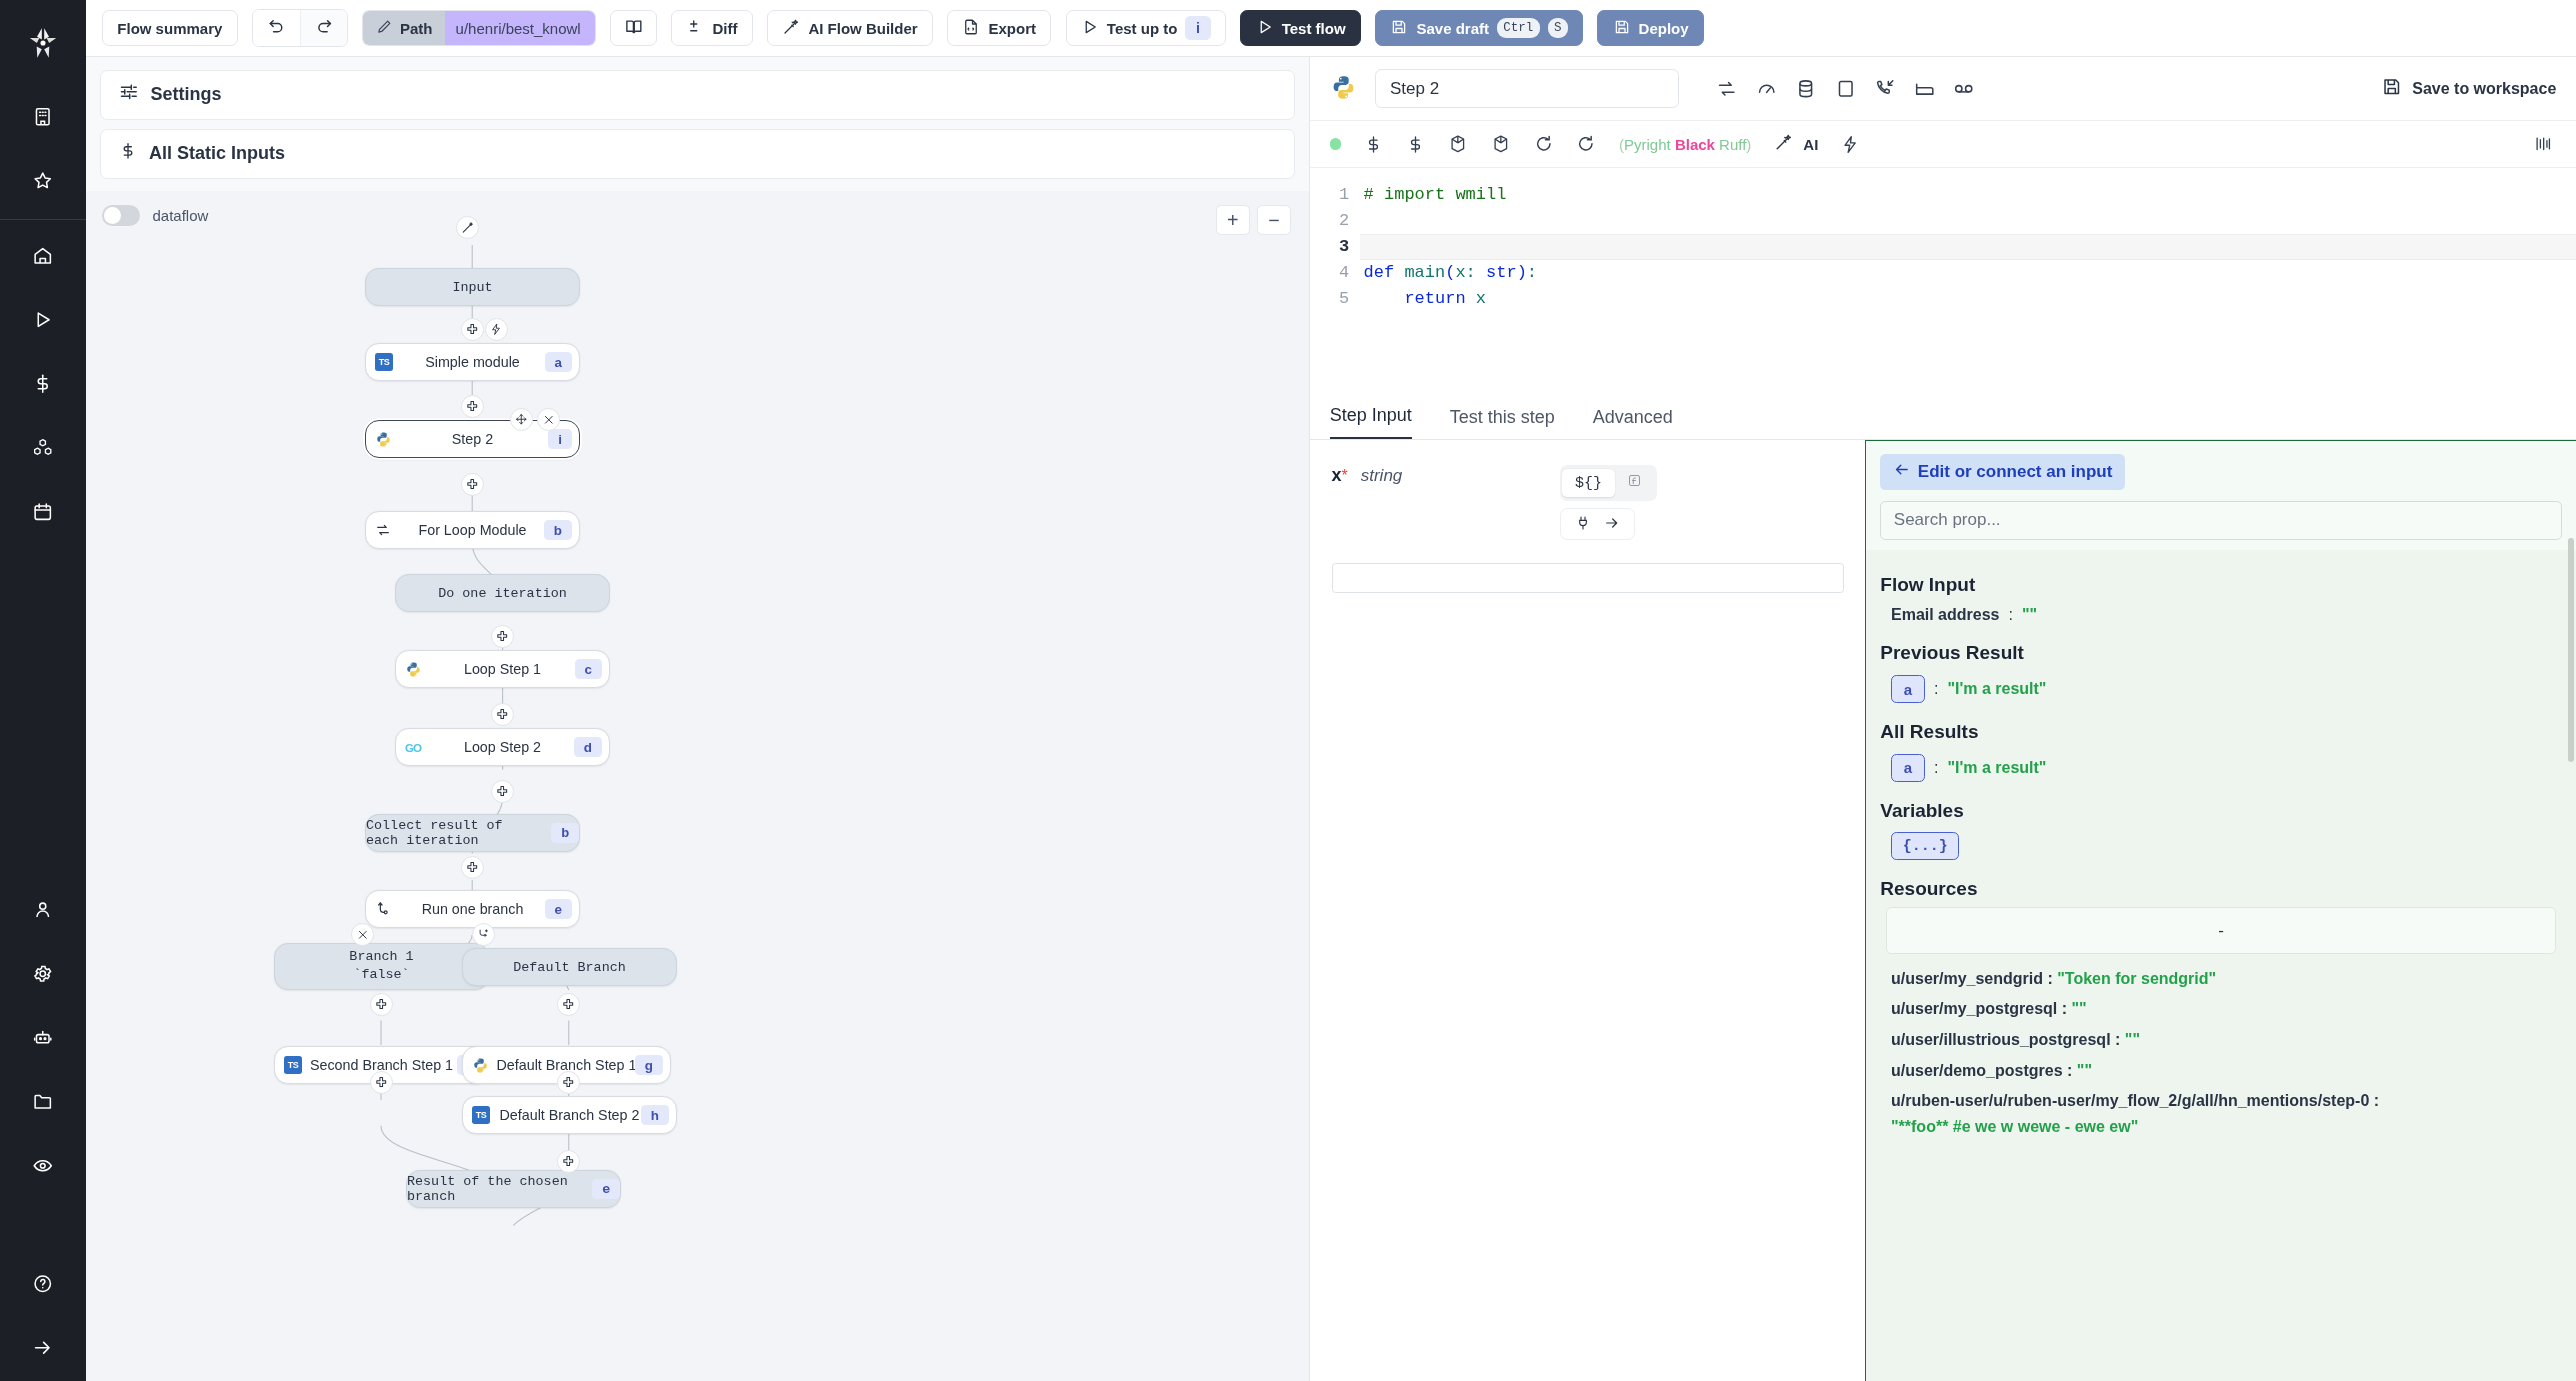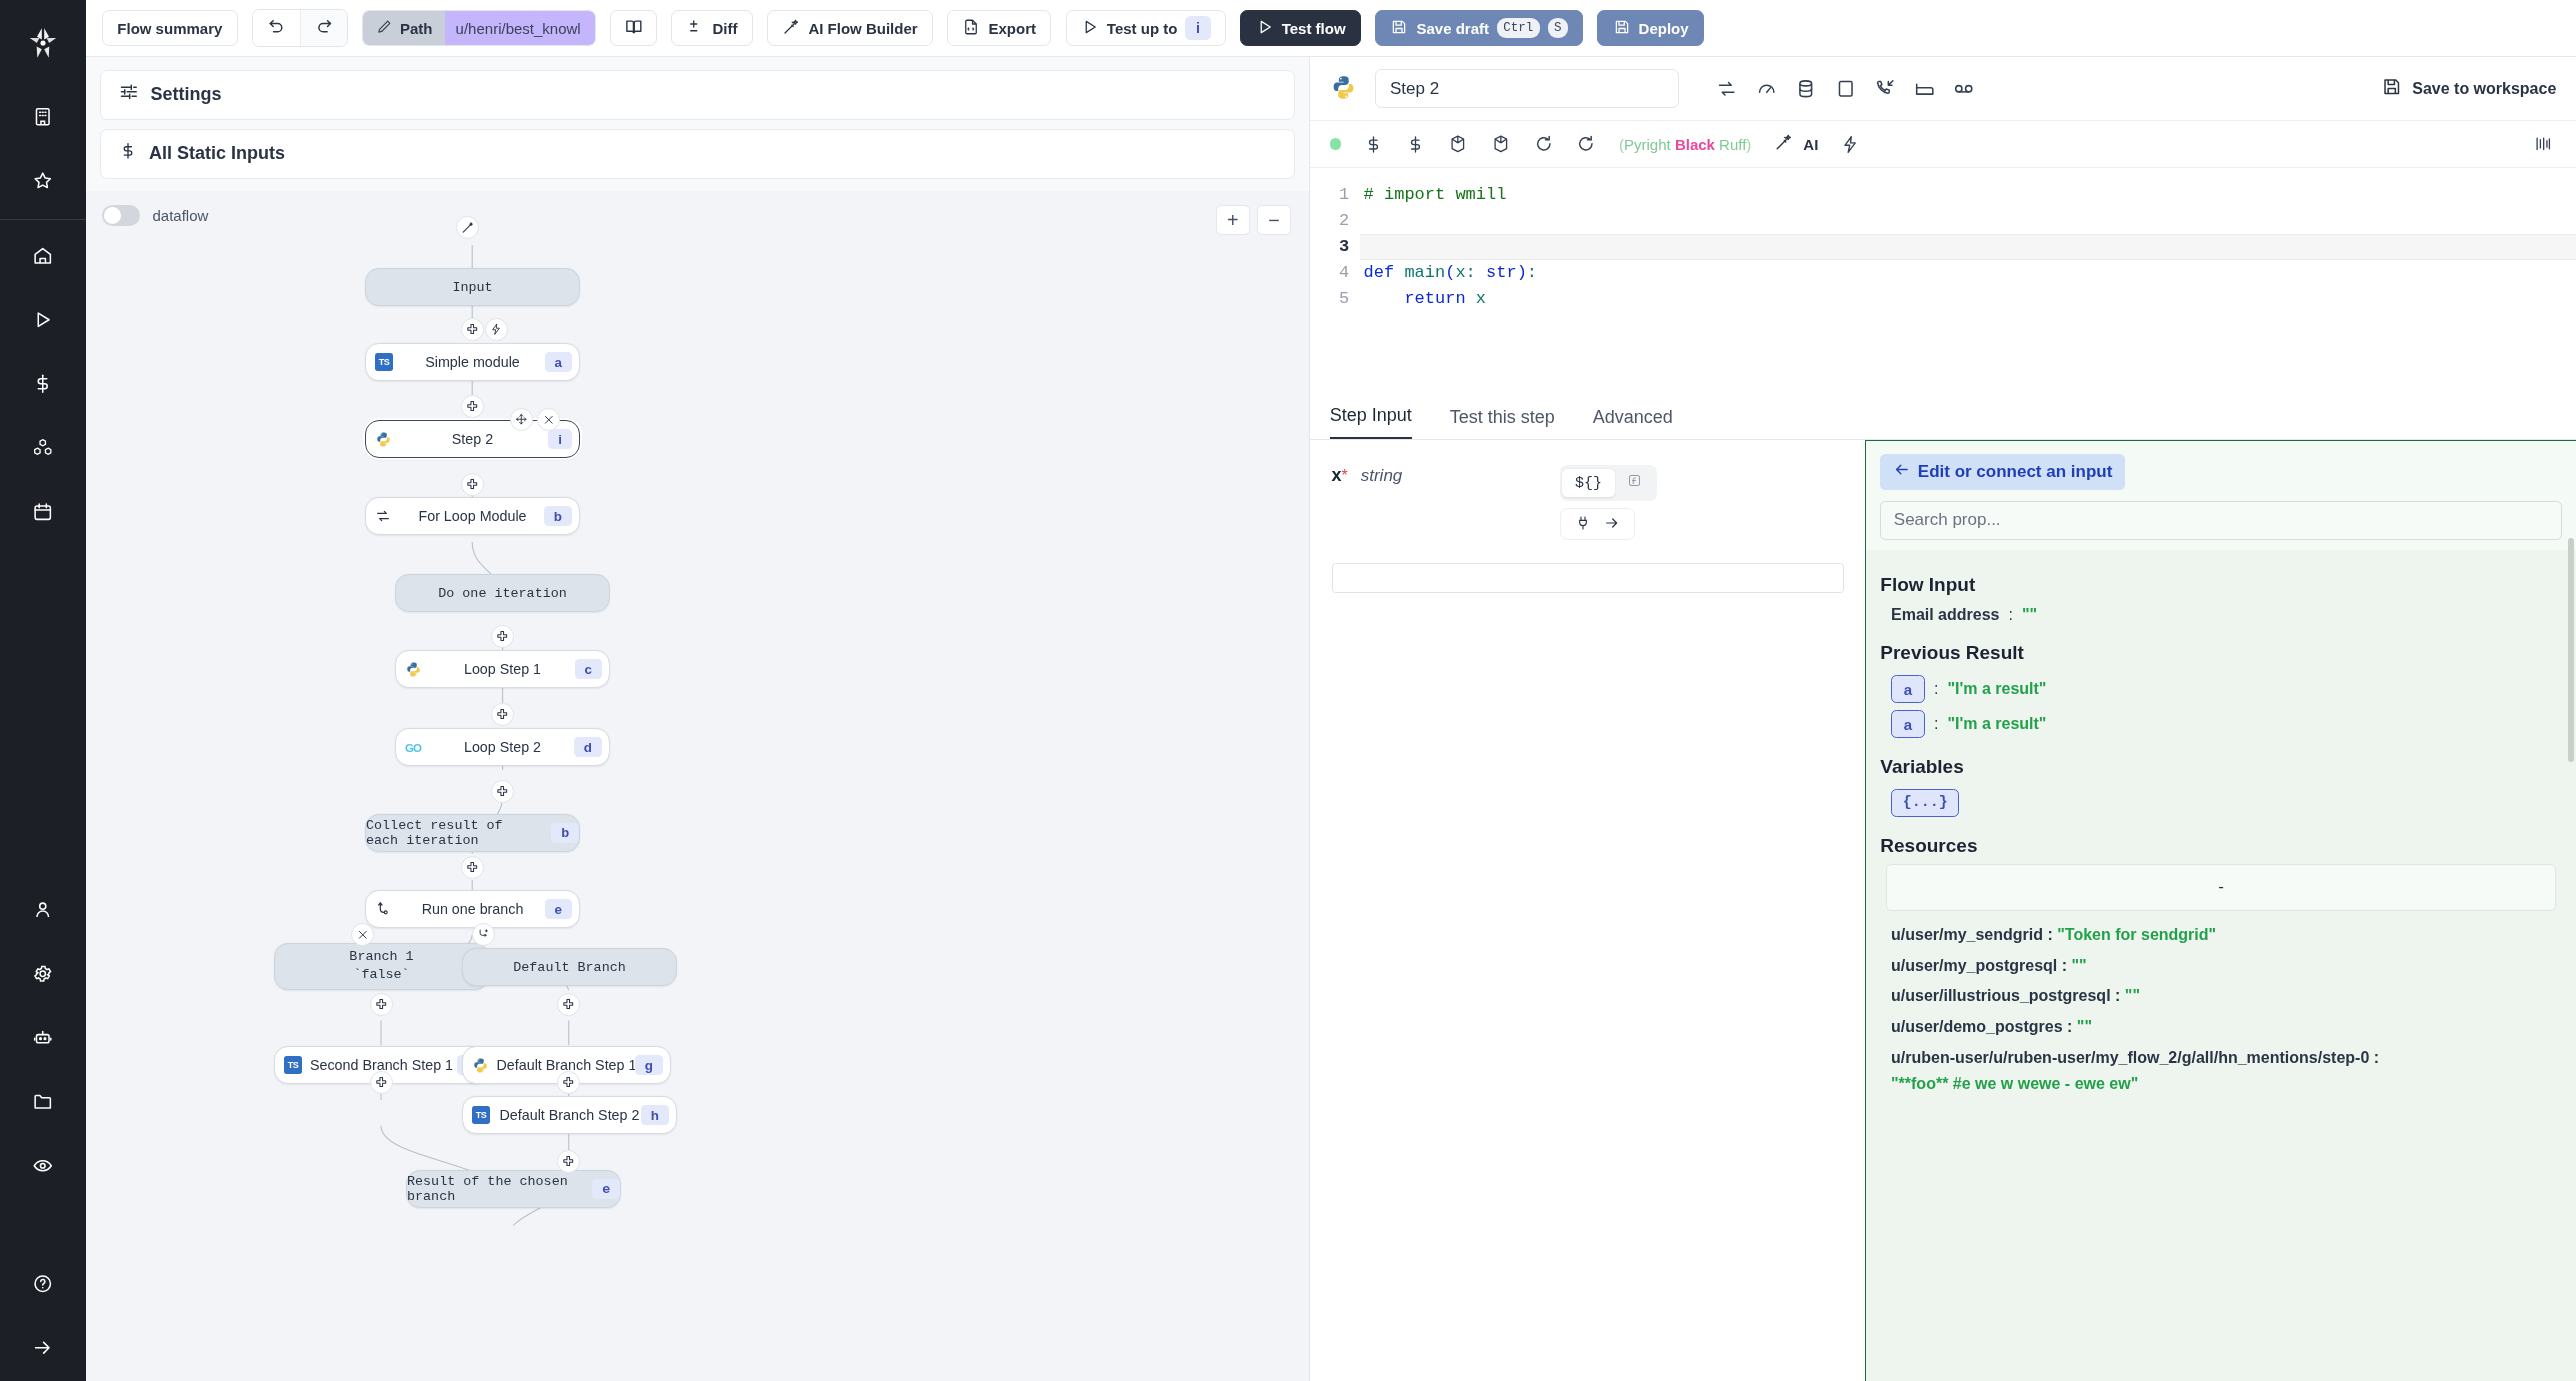"For Loop Module" div.node { top: 306px -> 320px }
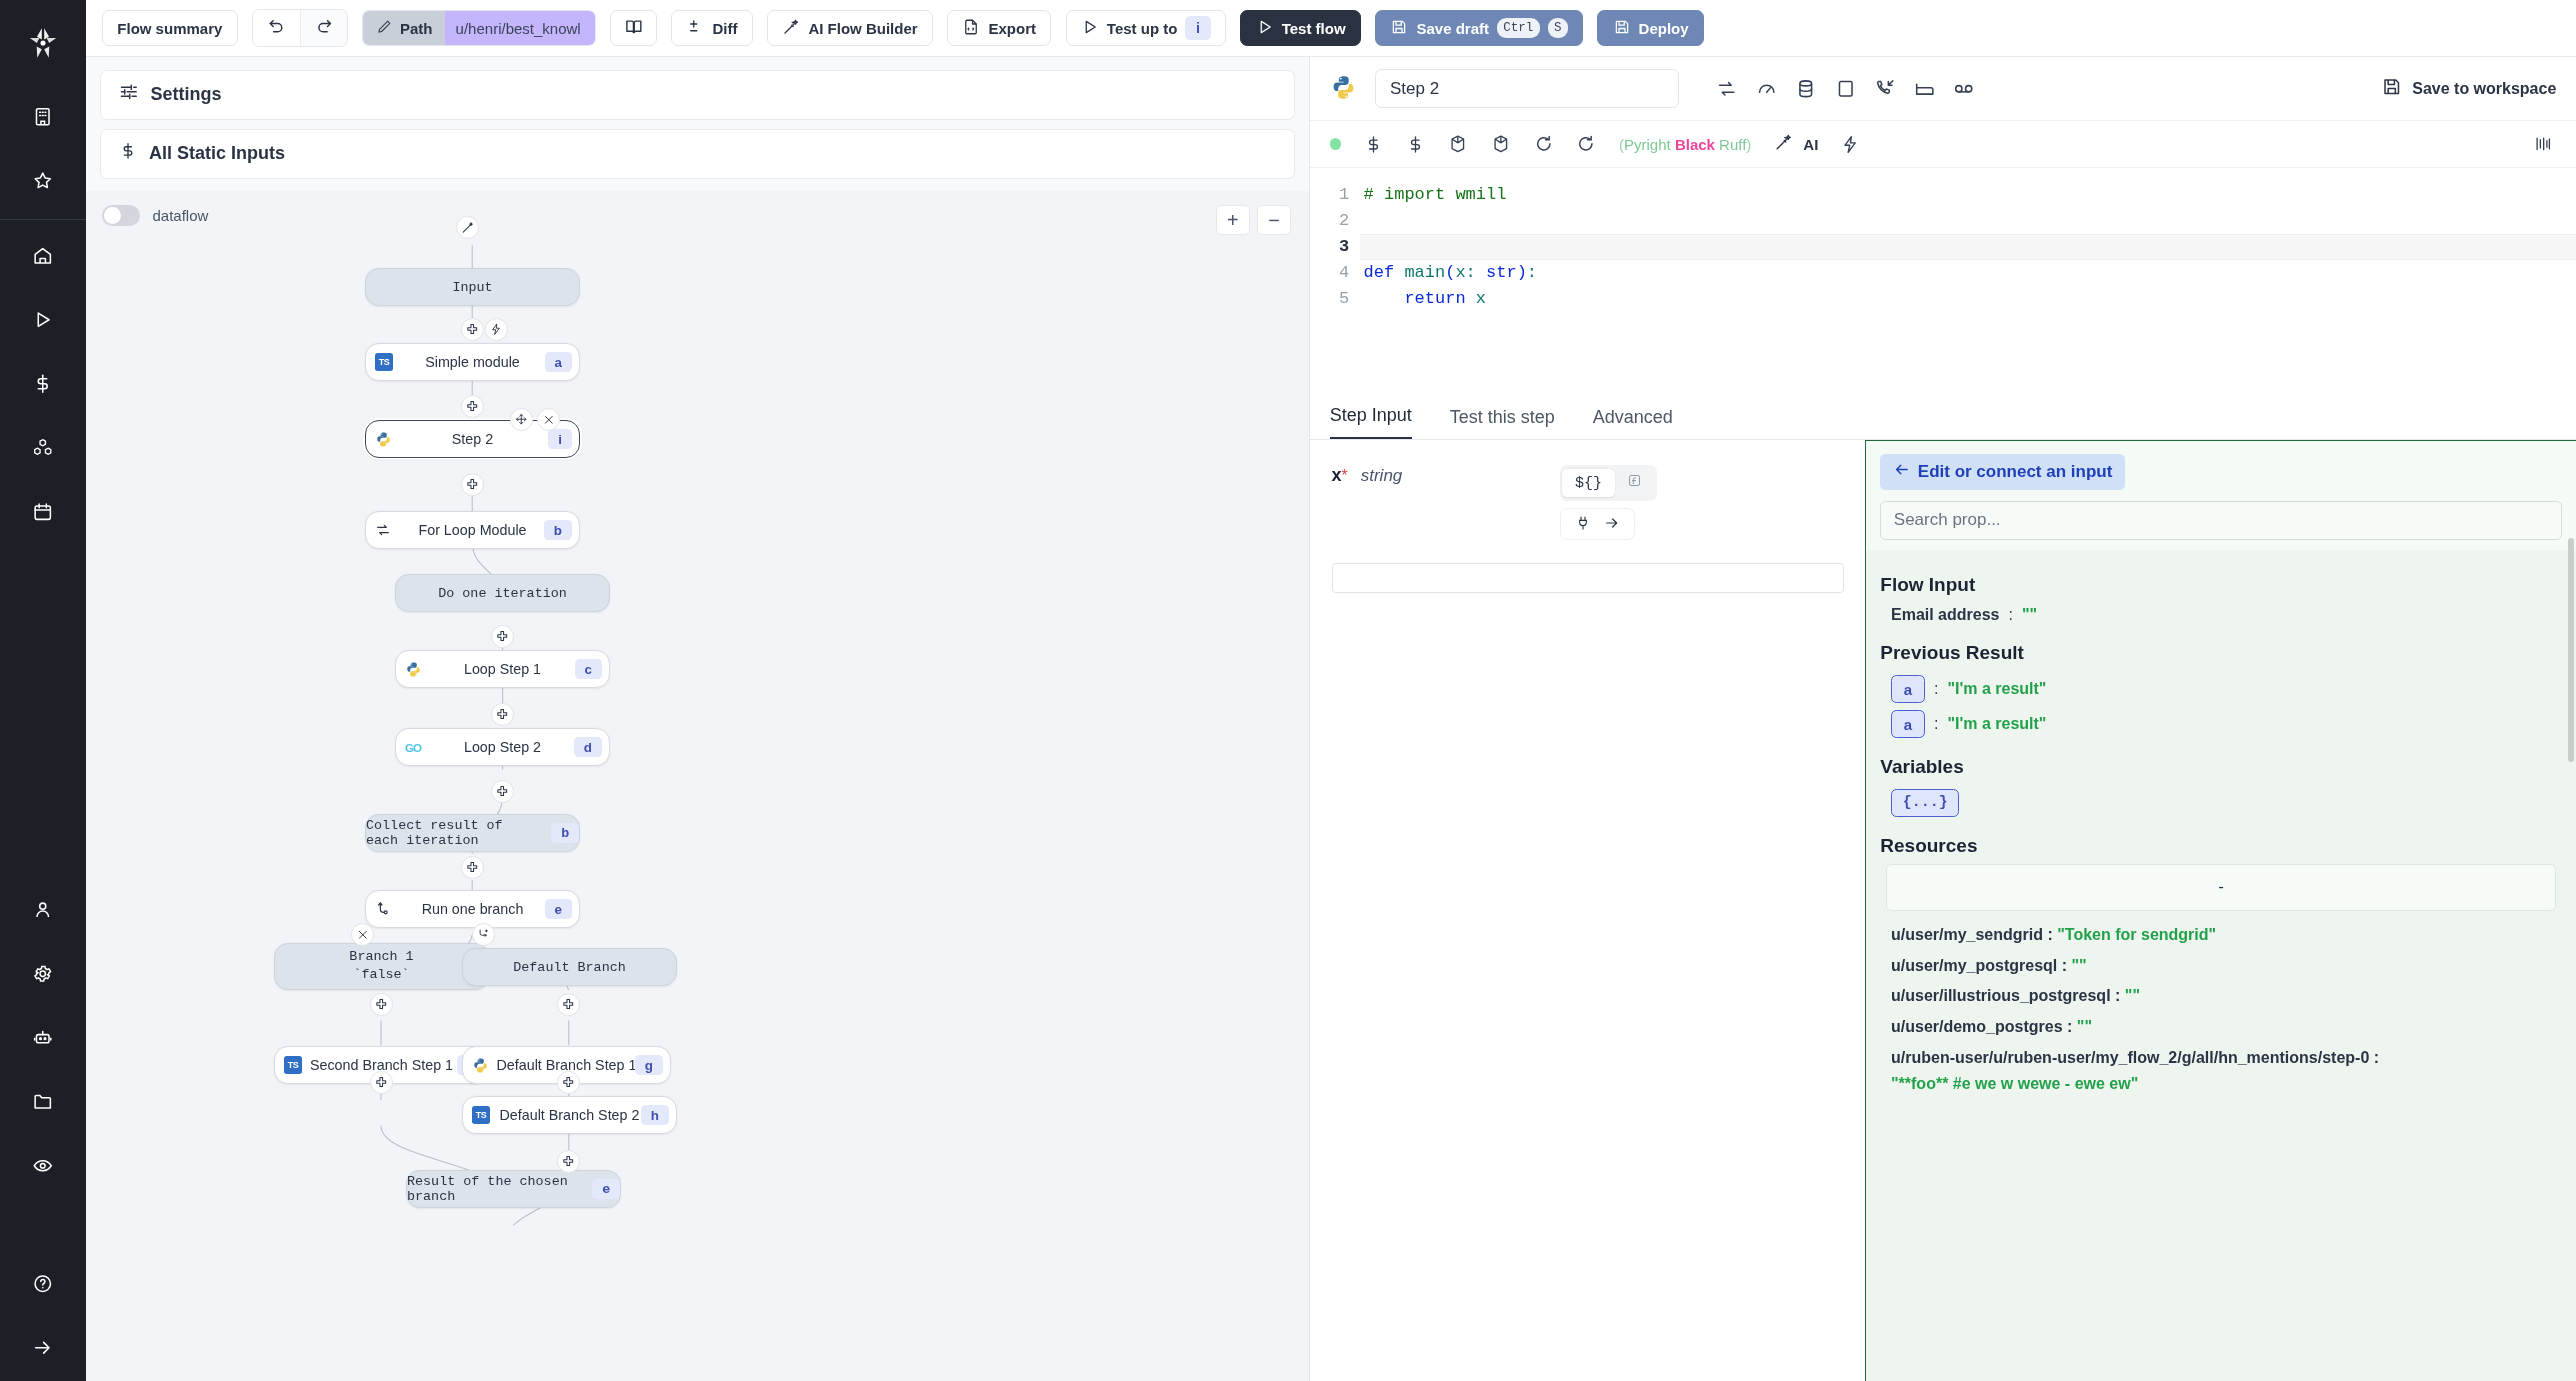"All Results" div.sec-h { html: none -> <div>All Results</div> }
